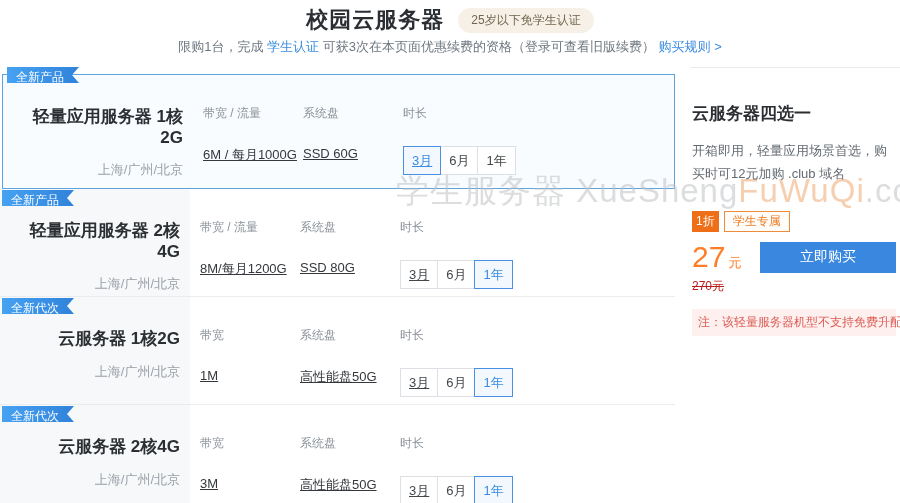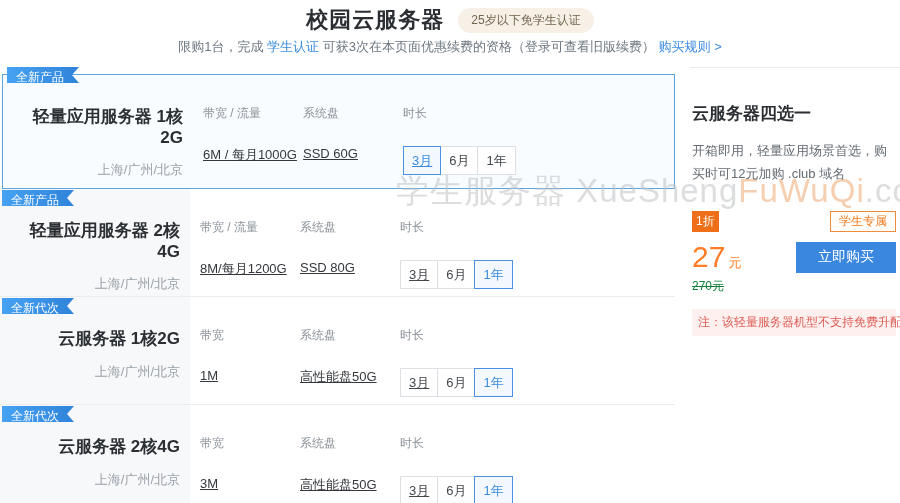"1折" .sb-badges { justify-content: space-between -> none }
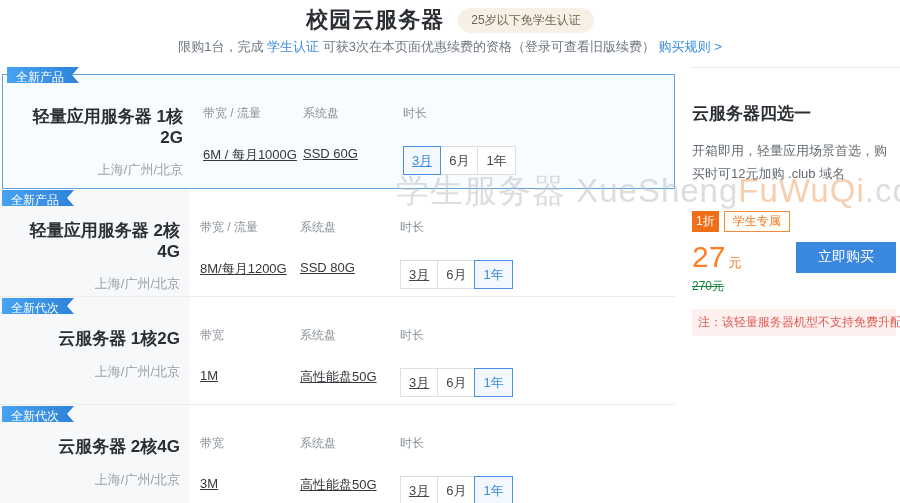"立即购买" .buy-button { width: 100px -> 136px }
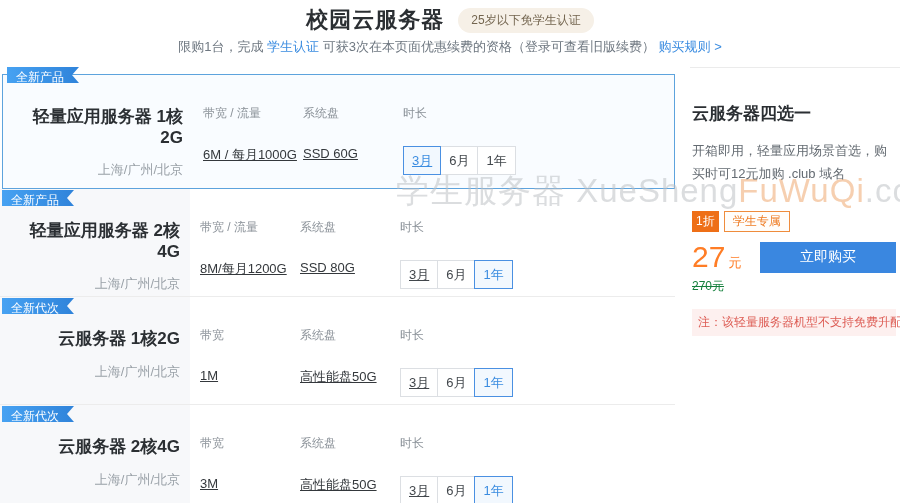"270元" .price-old { color: #15803d -> #b91c1c }
